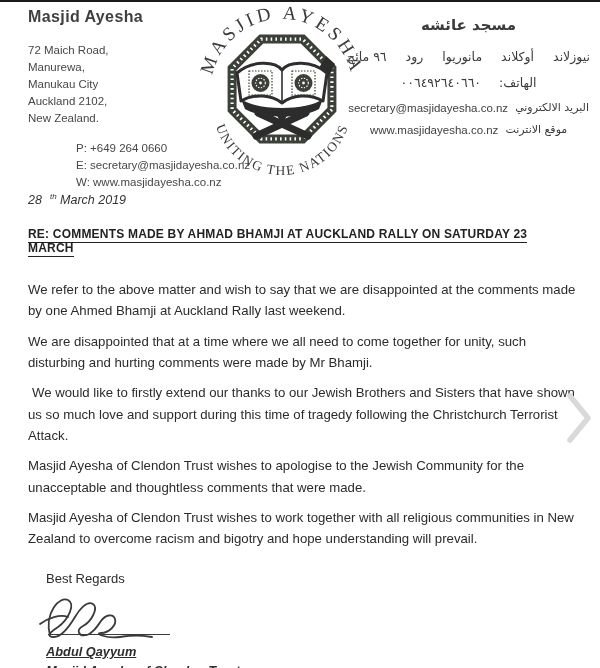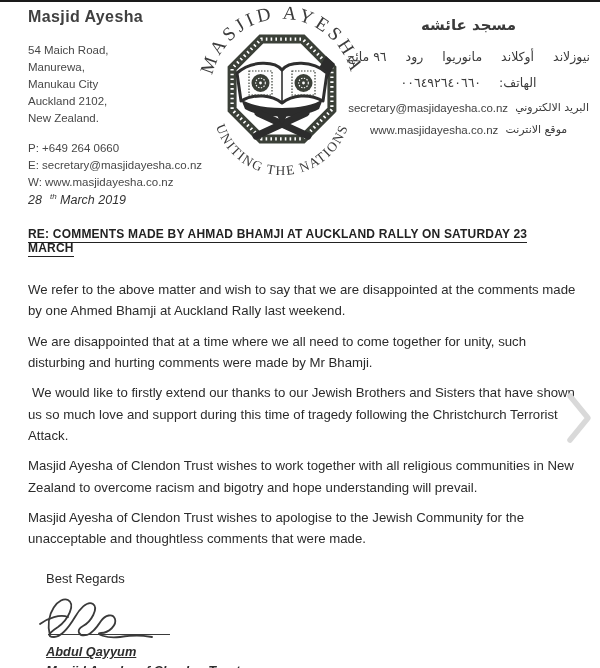"54 Maich Road," div { text: 54 -> 72 }
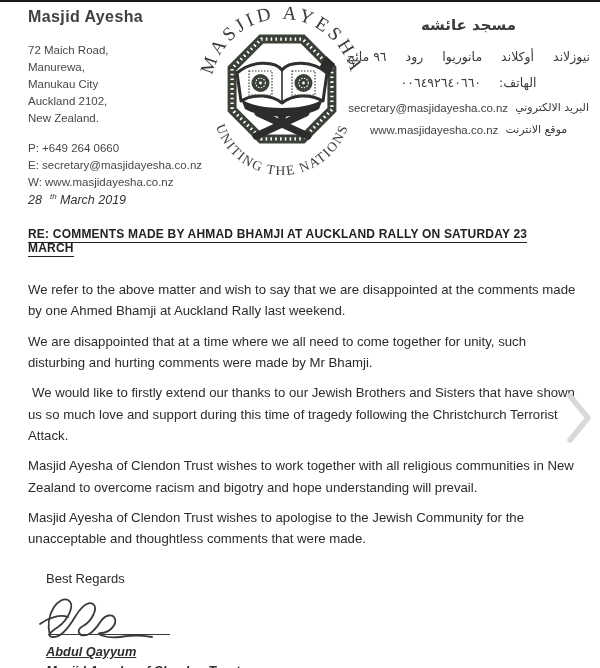"P: +649 264 0660" .contact { margin-left: none -> 48px }
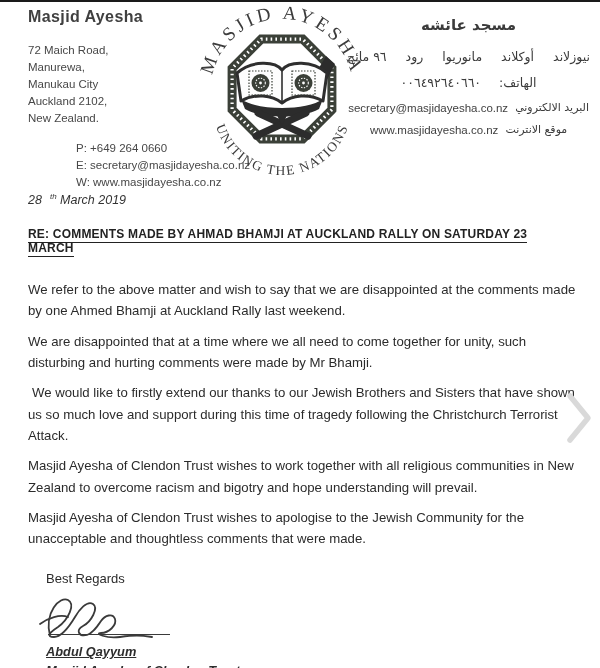"Masjid Ayesha of Clendon Trust wishes" p { order: before "Masjid Ayesha of Clendon Trust wishes to apologise" -> after "Masjid Ayesha of Clendon Trust wishes to apologise" }
